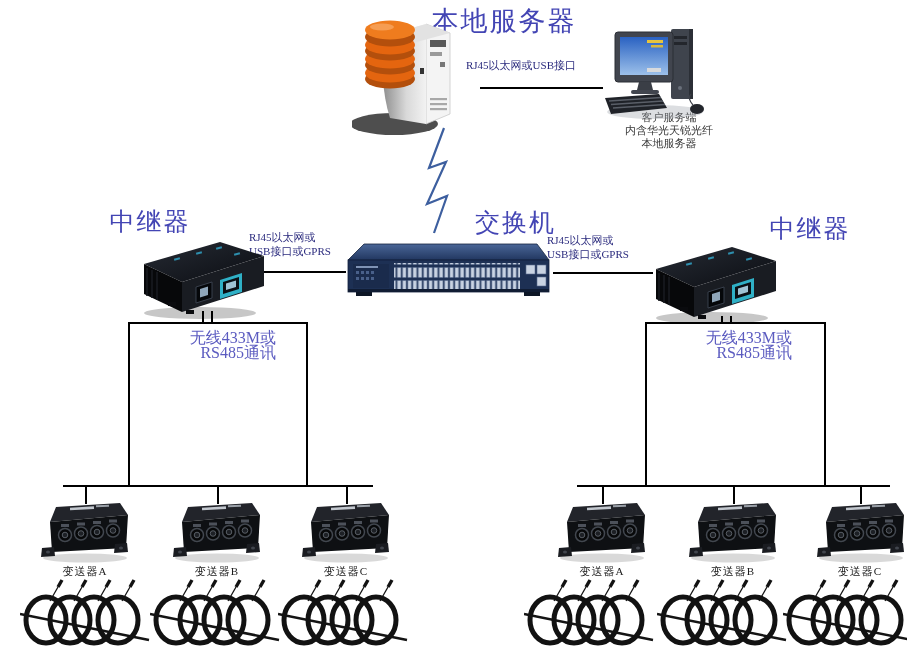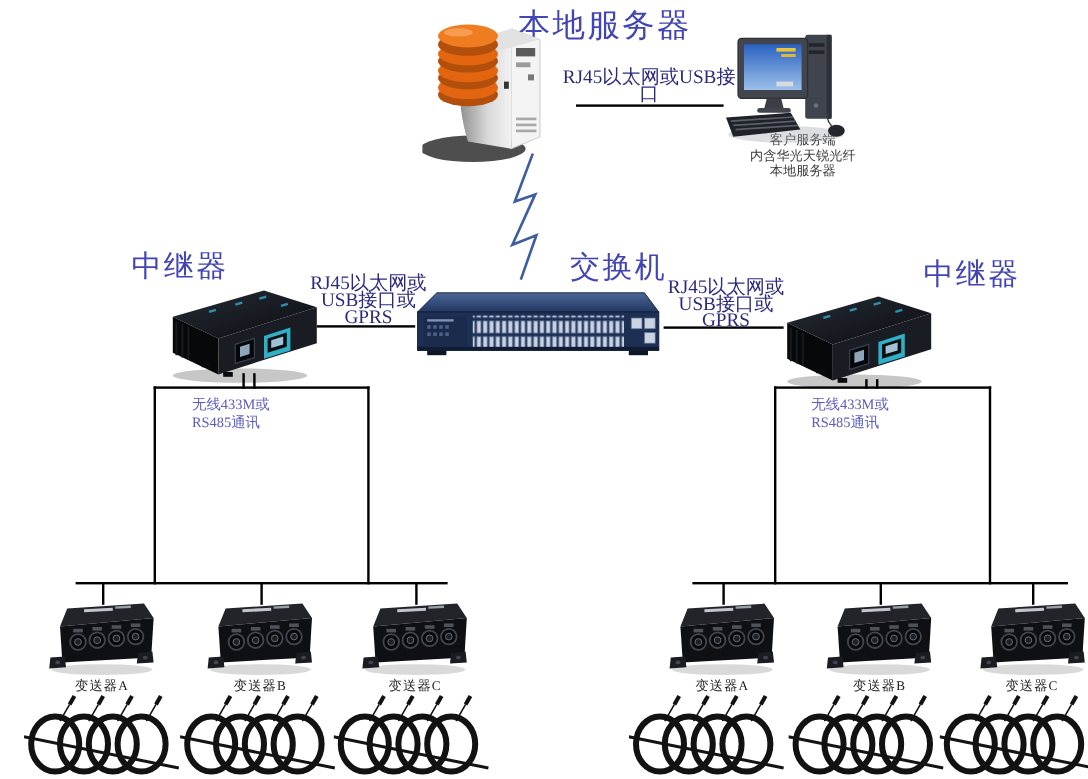"RJ45以太网或USB接口" .linklabel { font-size: 16px -> 11px; text-align: center -> left }
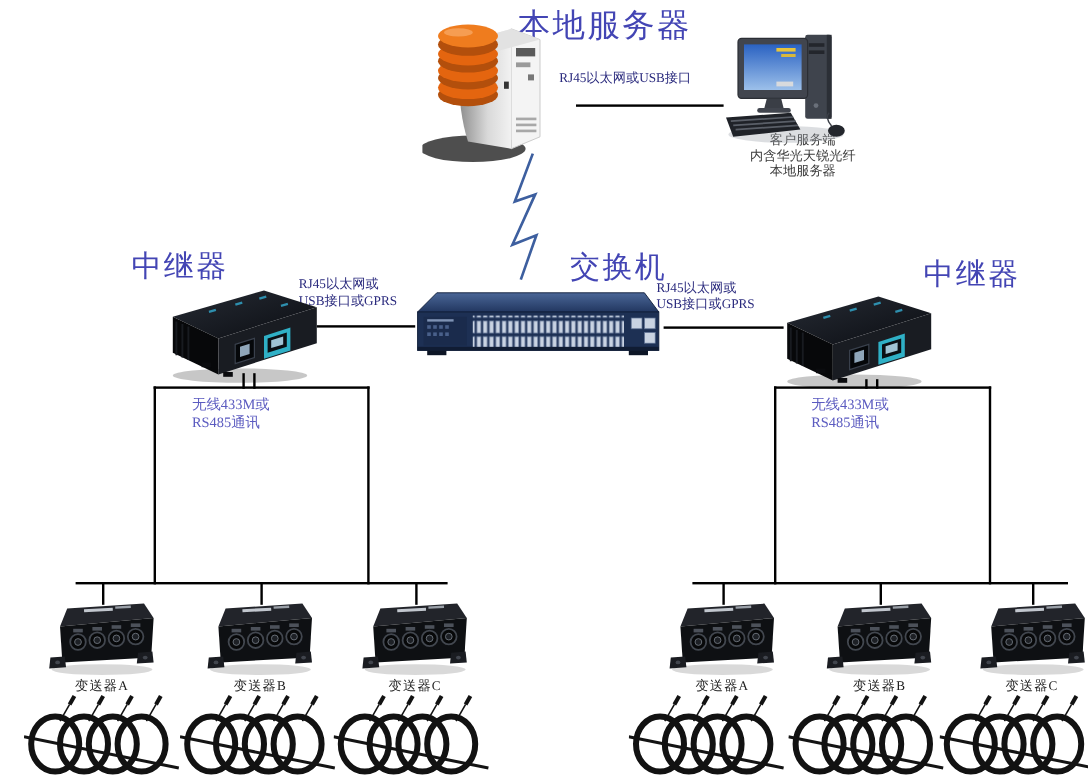"无线433M或" .buslabel { font-size: 12px -> 16px; text-align: left -> right }
